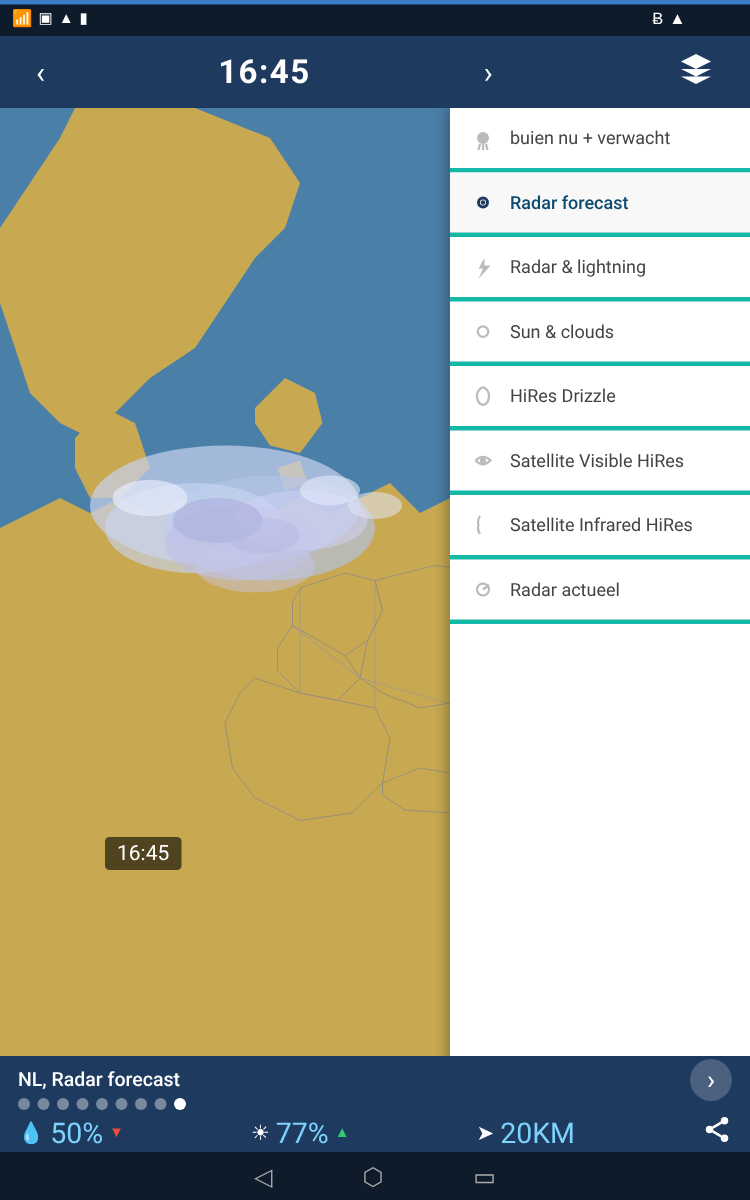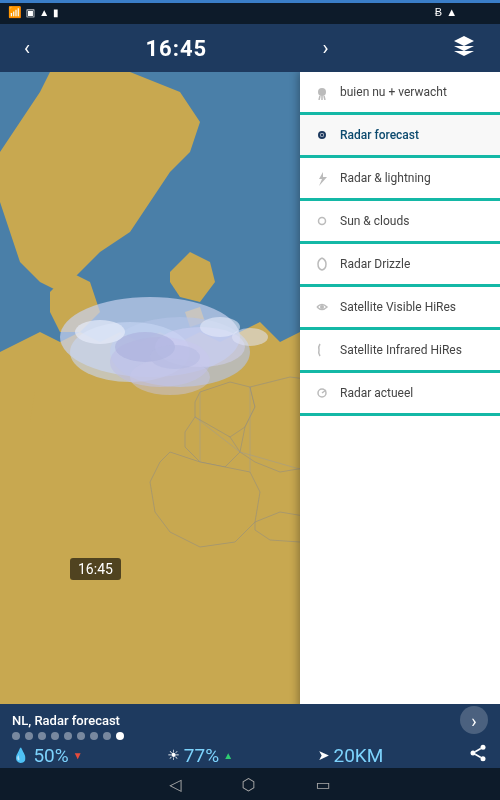"Radar Drizzle" span.menu-item-text { text: Radar -> HiRes }
